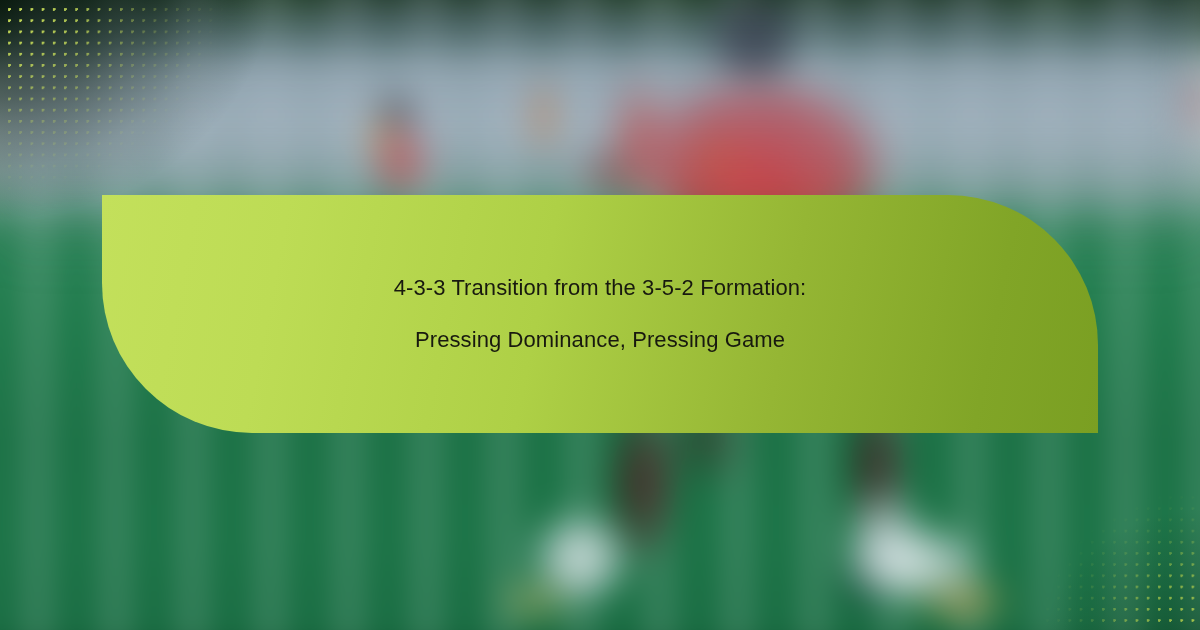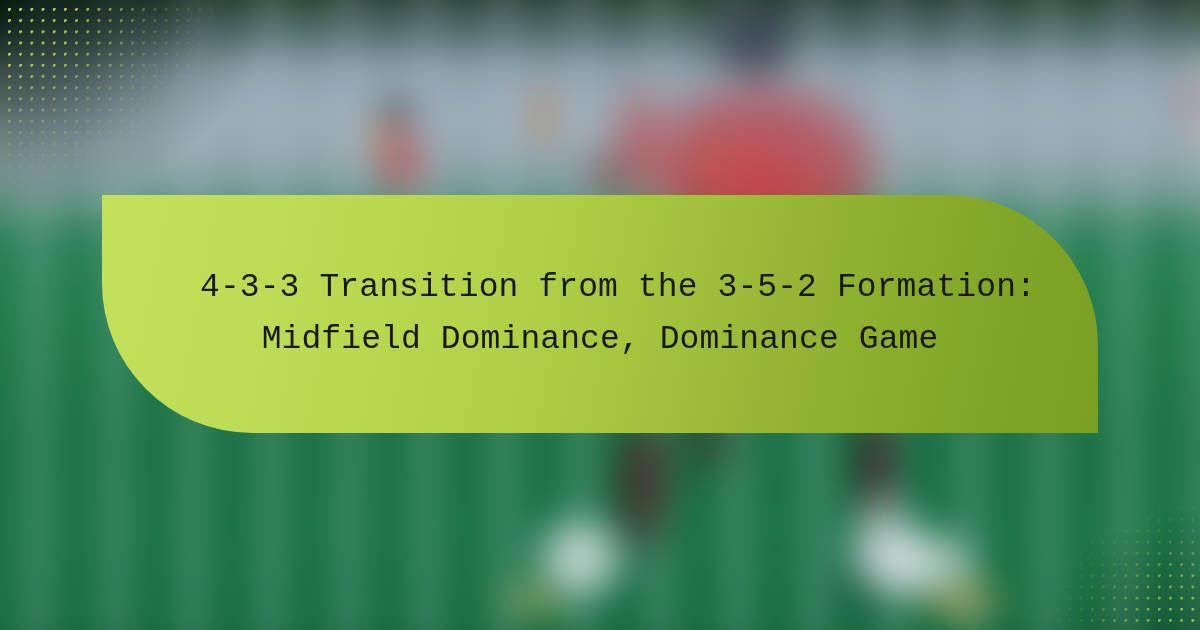"4-3-3 Transition from the 3-5-2" .banner-title { font-family: Liberation Mono, monospace -> Liberation Sans, sans-serif; font-size: 33px -> 22px }
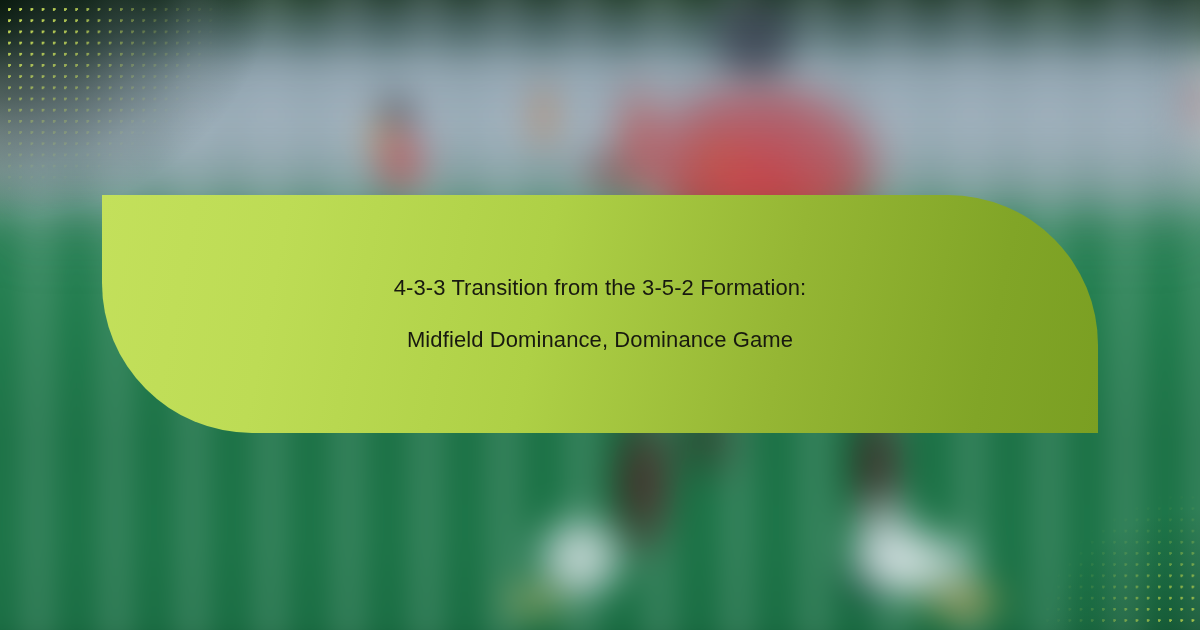"Midfield Dominance, Dominance Game" span.line { text: Midfield Dominance, Dominance -> Pressing Dominance, Pressing }
